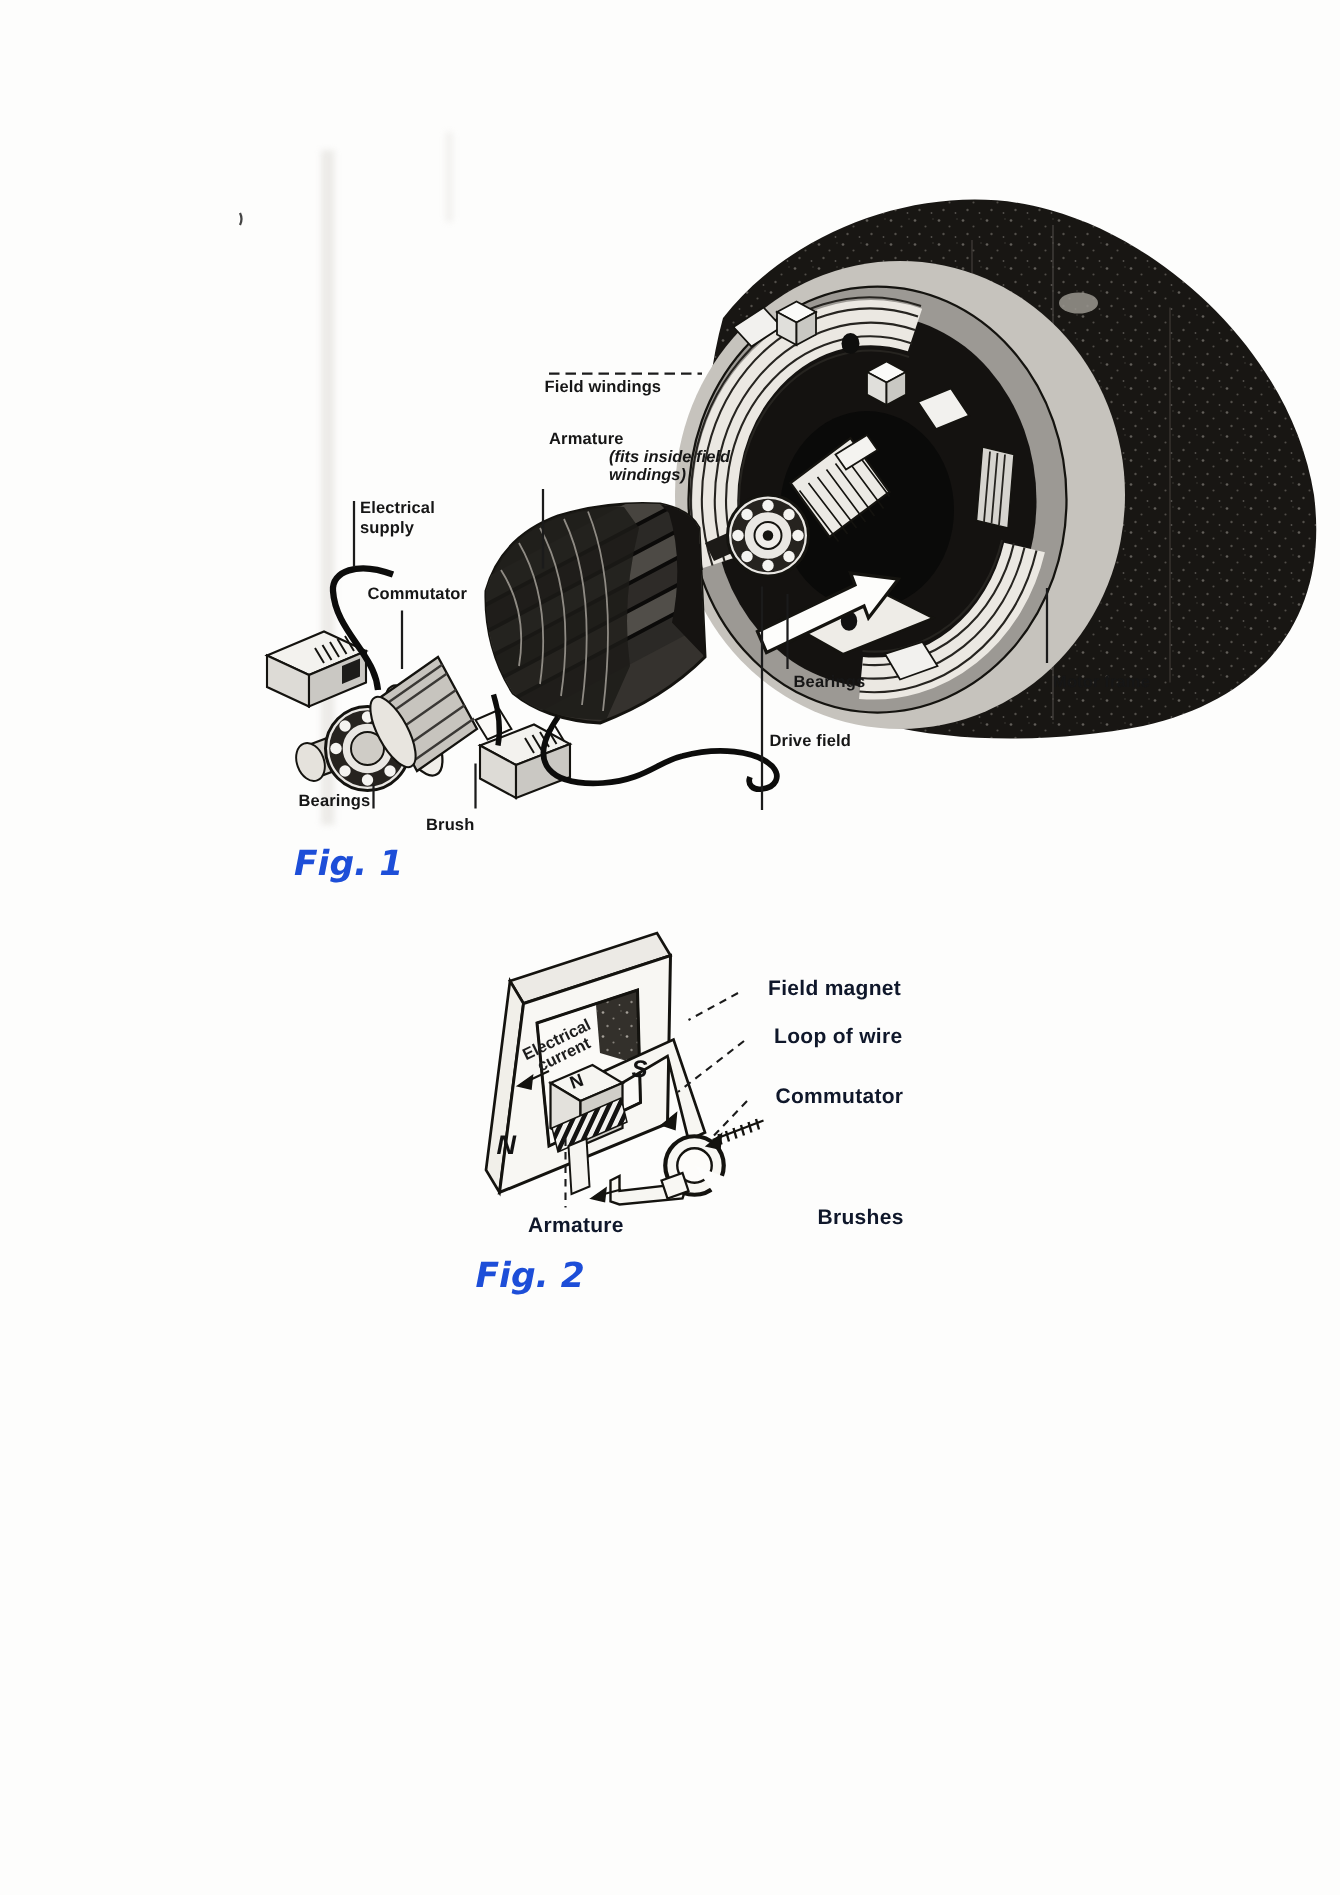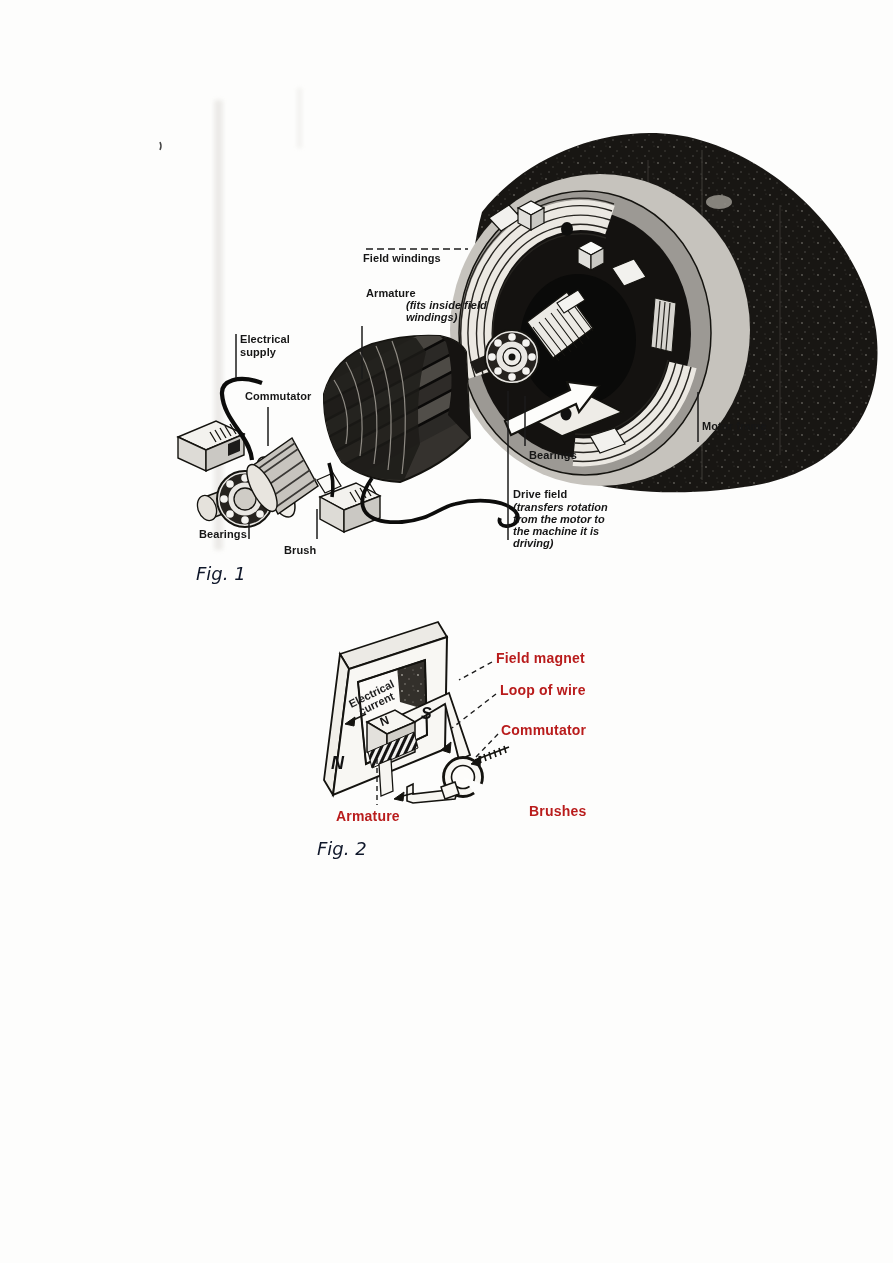"Motor frame" div.lbl { top: 420px -> 449px }
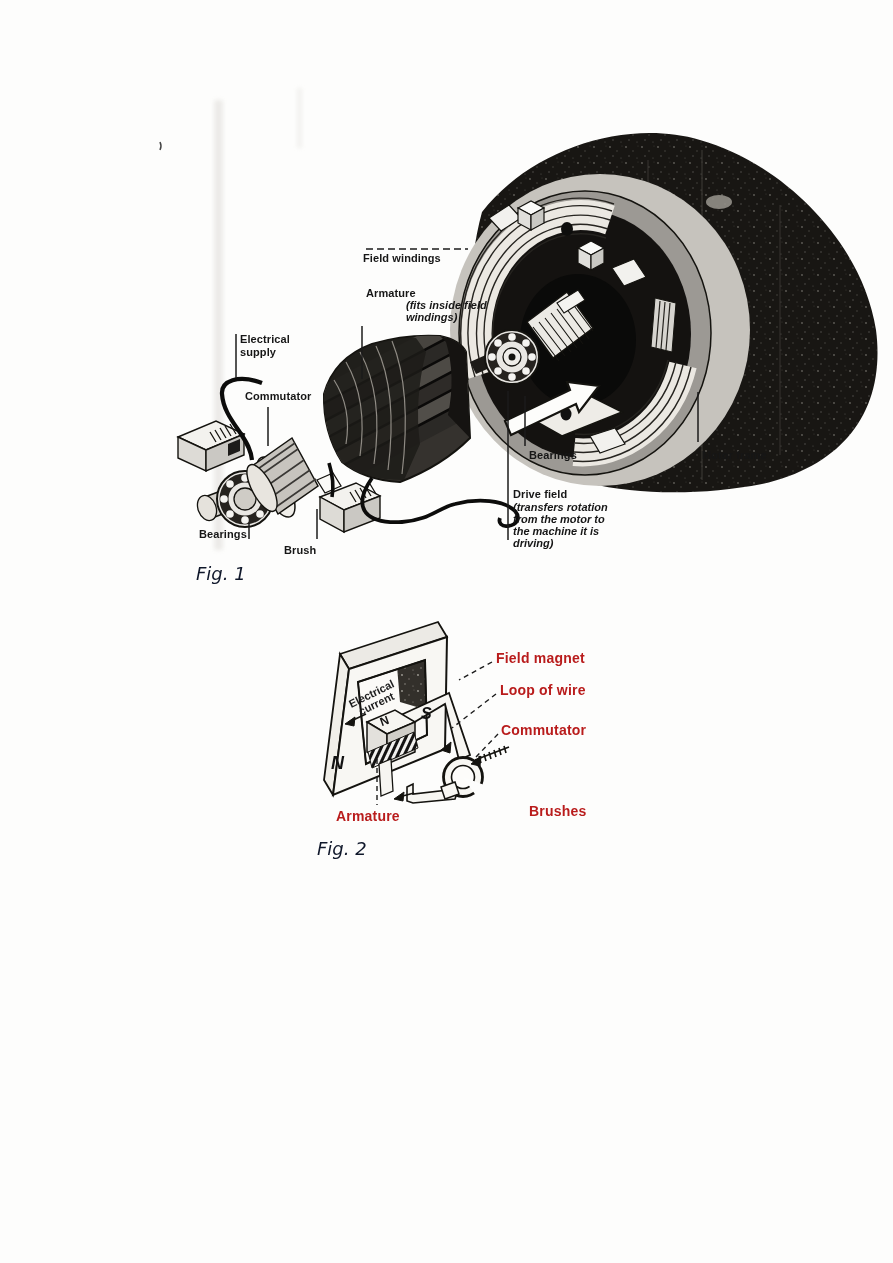"(transfers rotation" div.lbl-note { html: <div>(transfers rotation from the motor to the machine it is driving)</div> -> none }
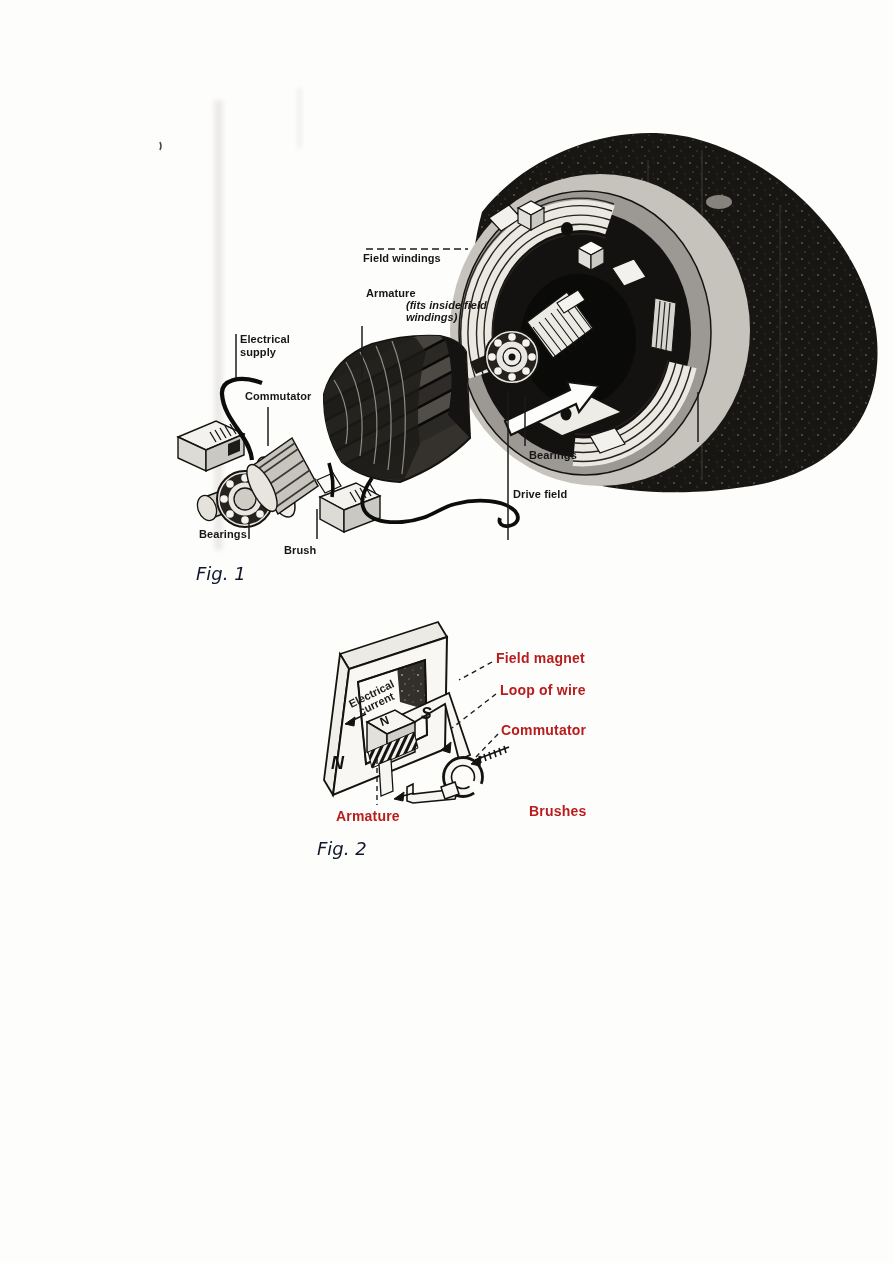"Fig. 1" .figcap { color: #0f172a -> #1d4ed8; font-size: 18px -> 23px; font-weight: 400 -> 700 }
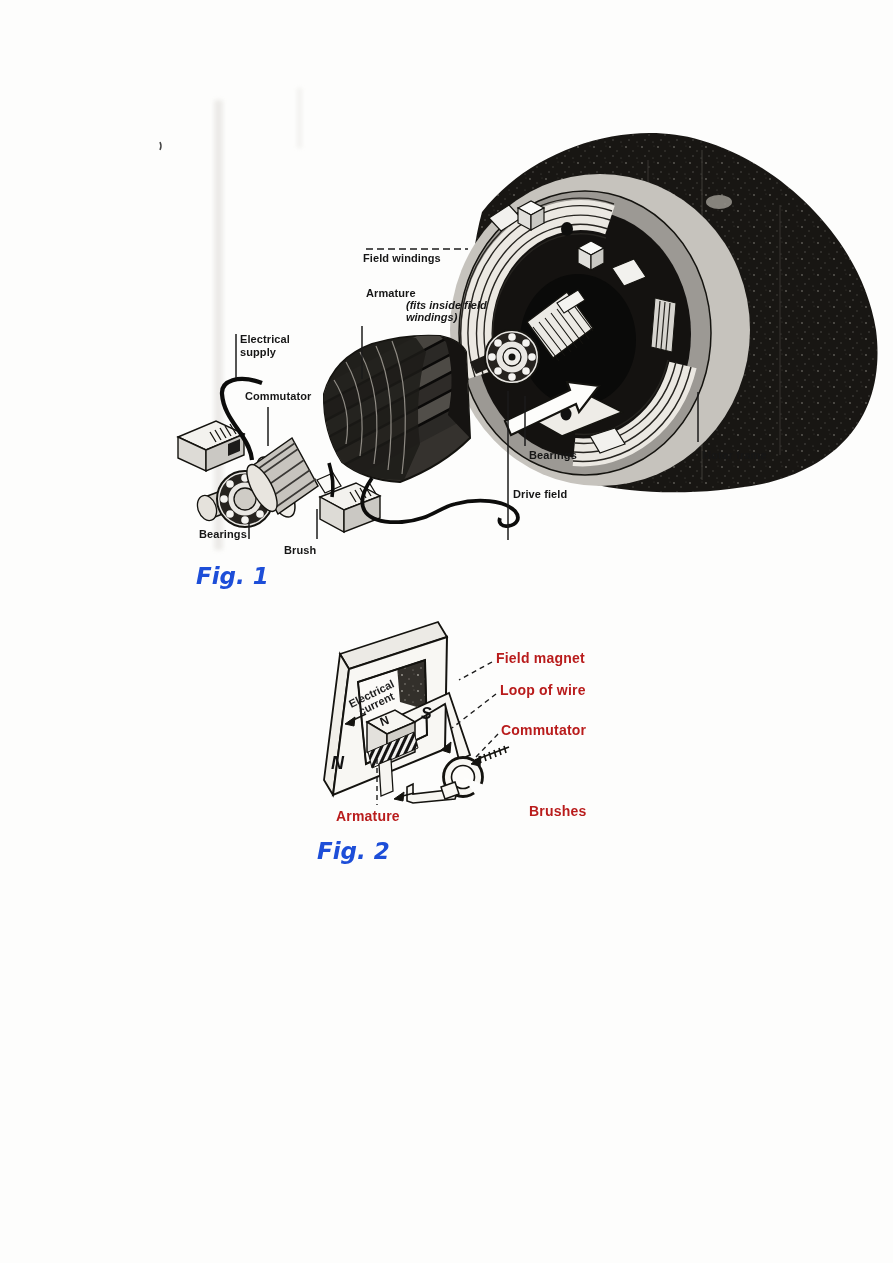"Field magnet" .f2lbl { color: #b91c1c -> #0f172a; margin-left: none -> 16px }
